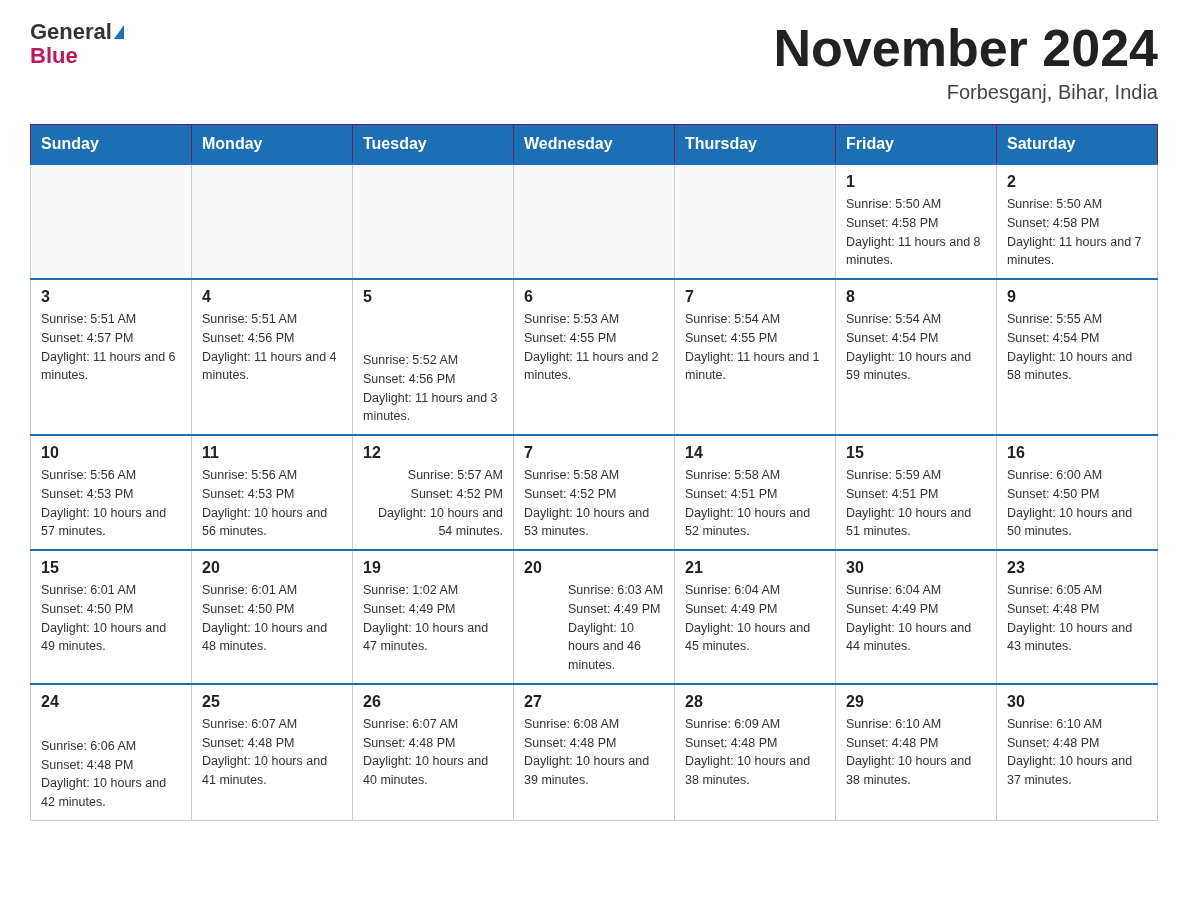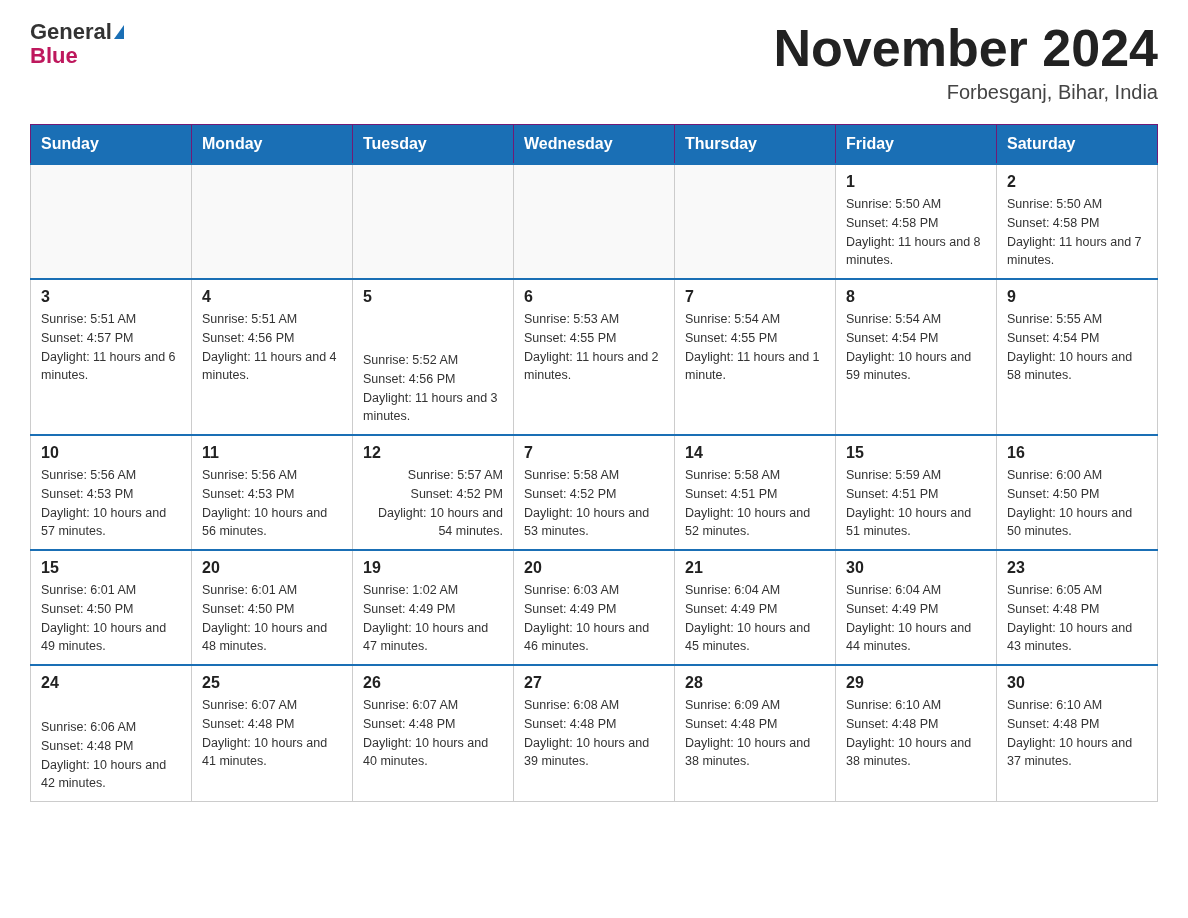"Sunrise: 6:03 AM" div.day-info { margin-left: none -> 44px }
